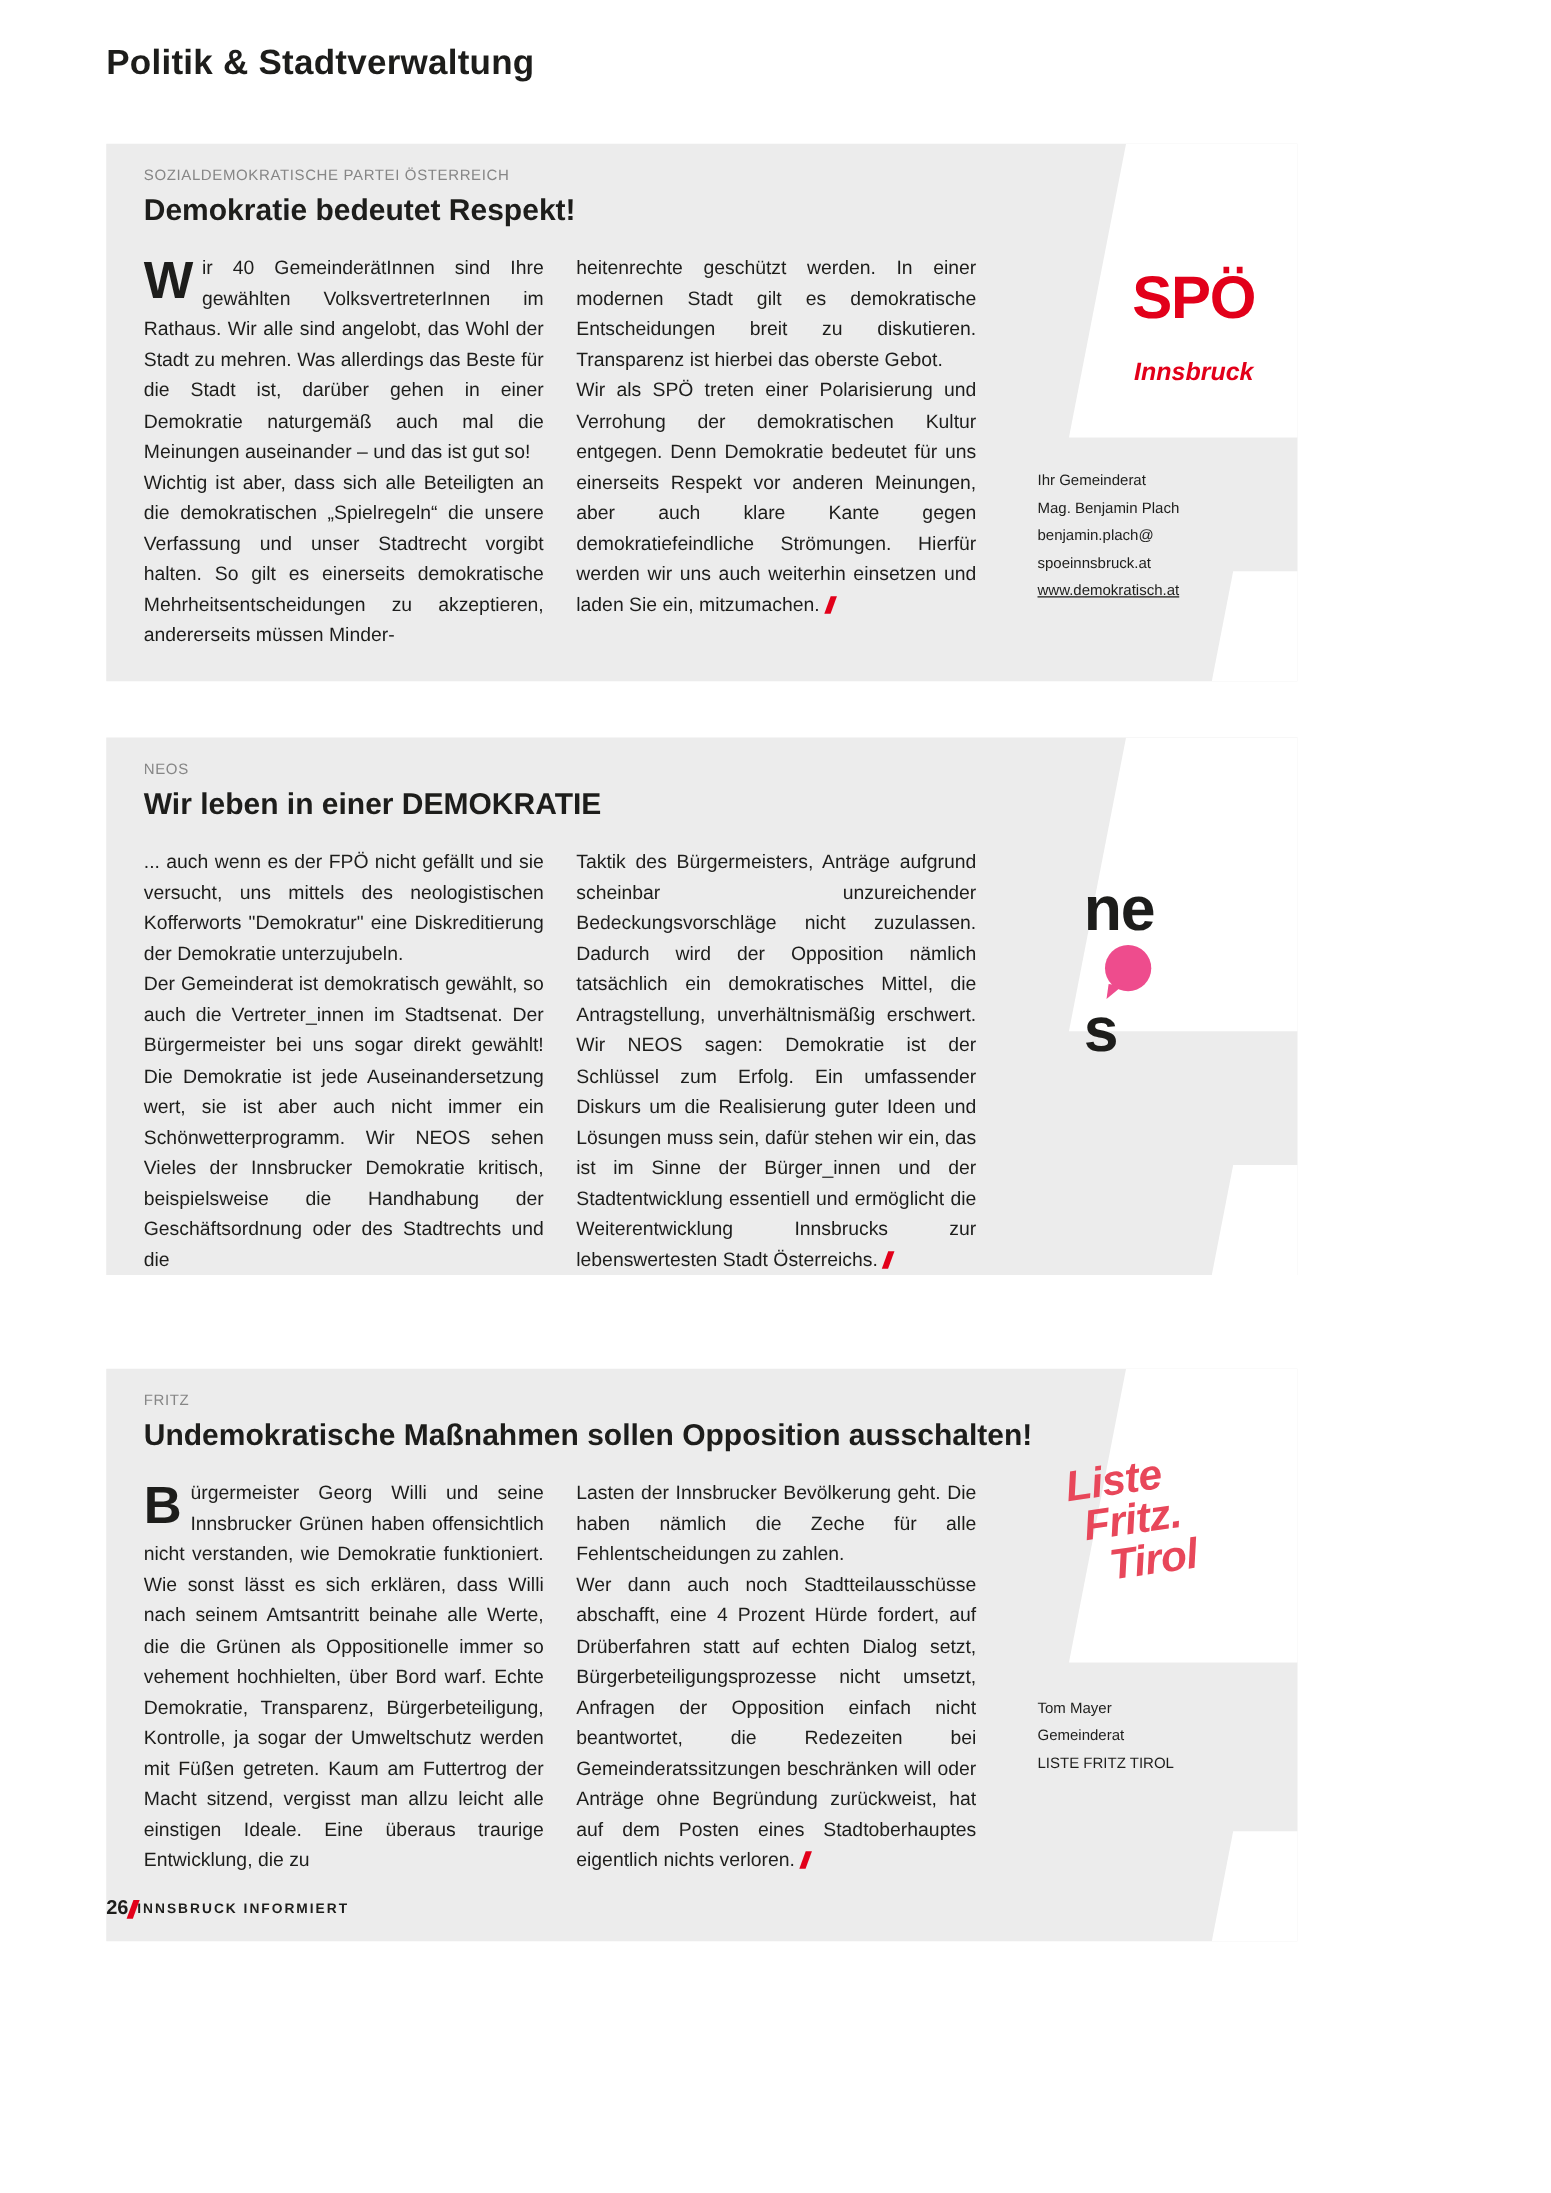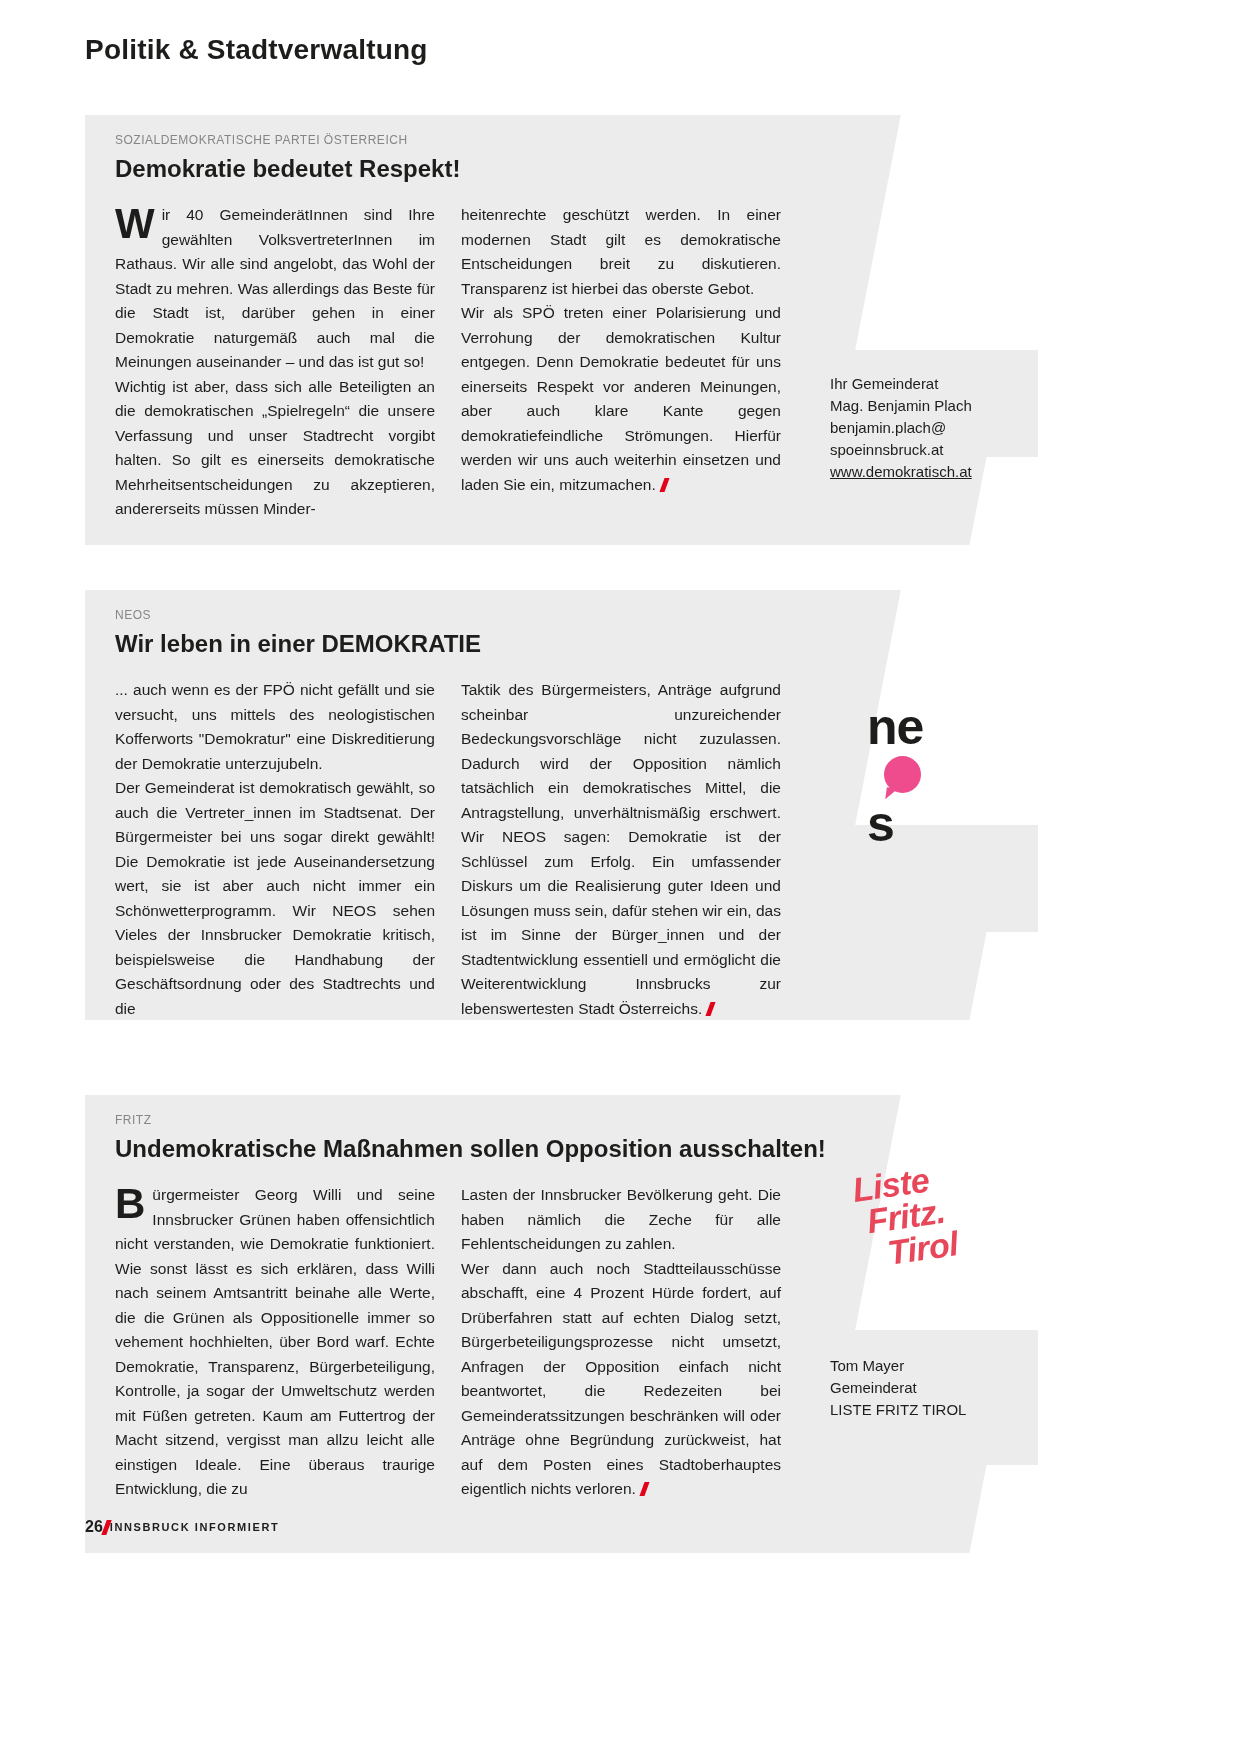"SPÖ" div.logo { html: none -> <div> <div>SPÖ</div> <div>Innsbruck</div> </div> }
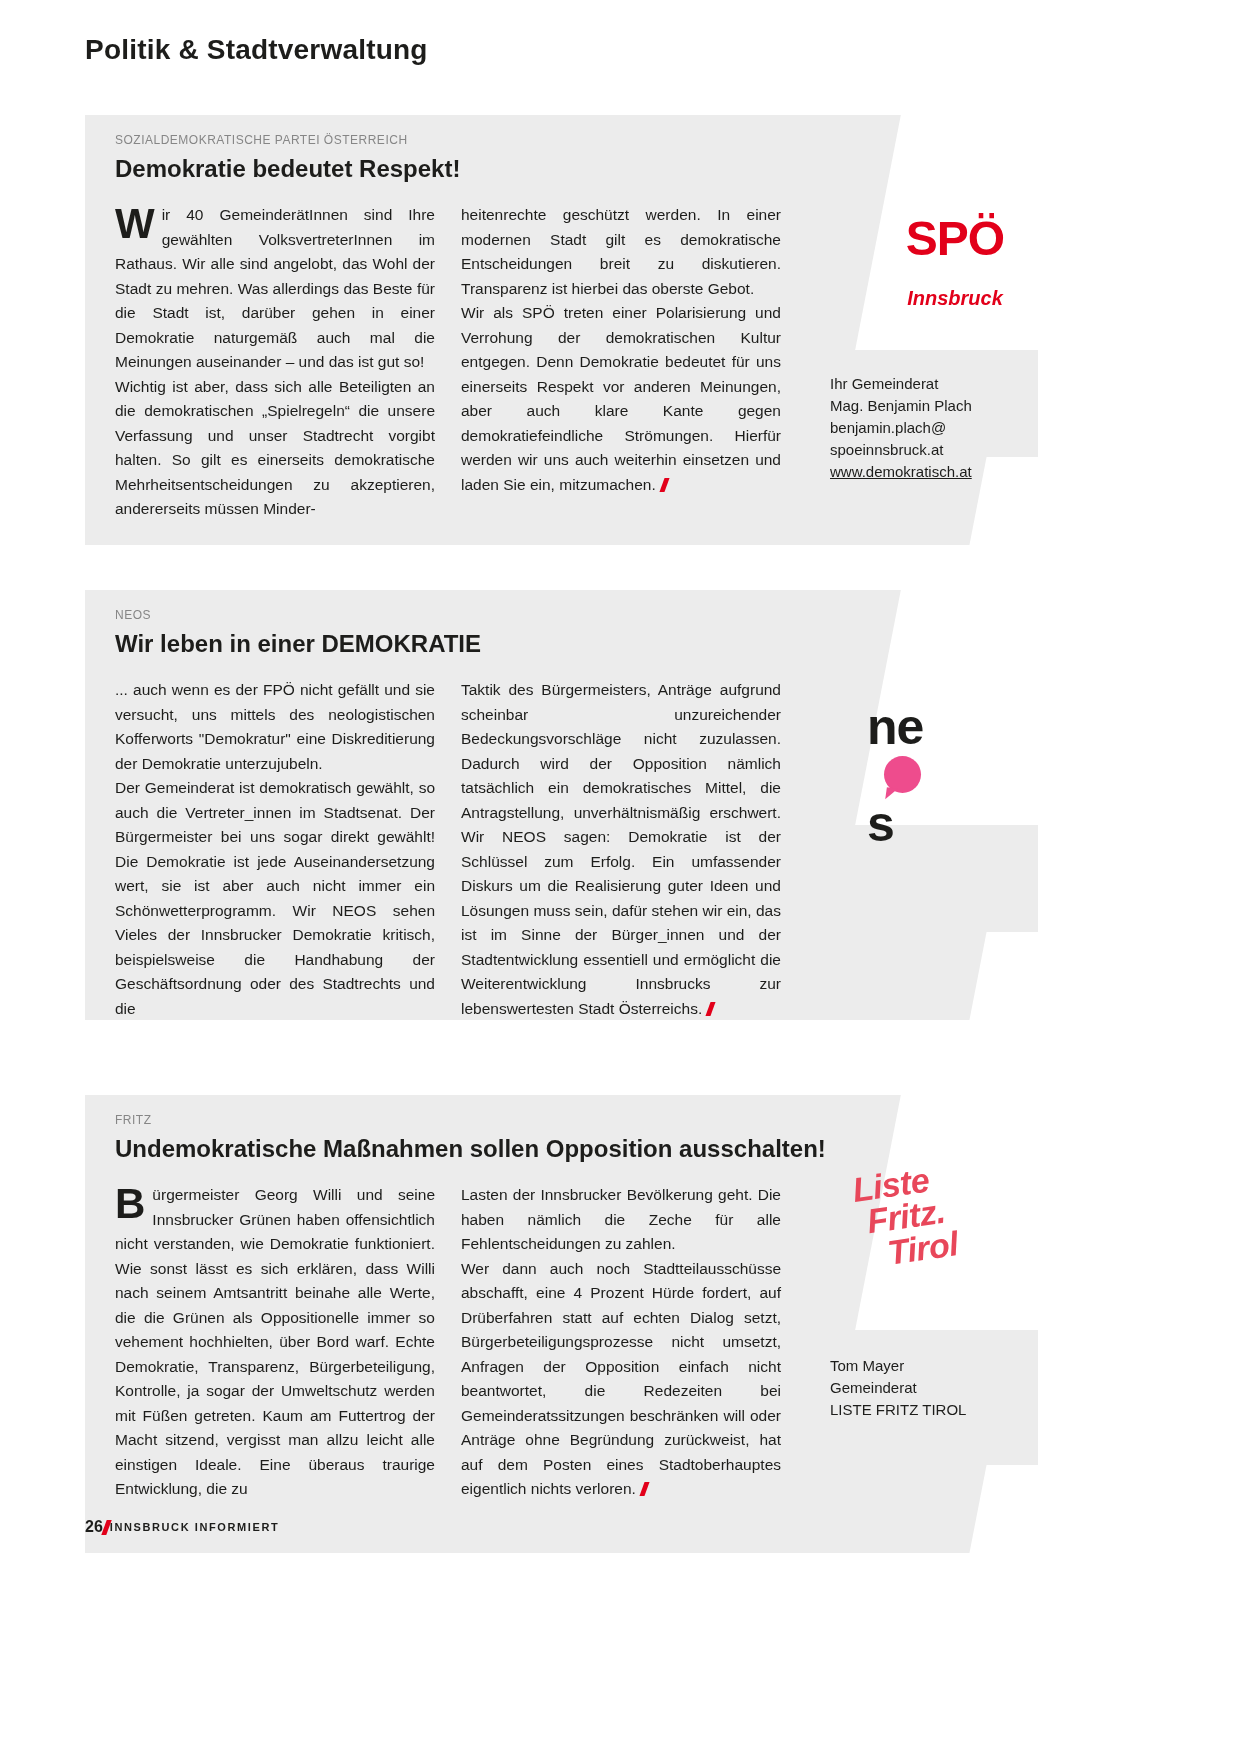"Ihr Gemeinderat" .contact { font-size: 15px -> 12px }
